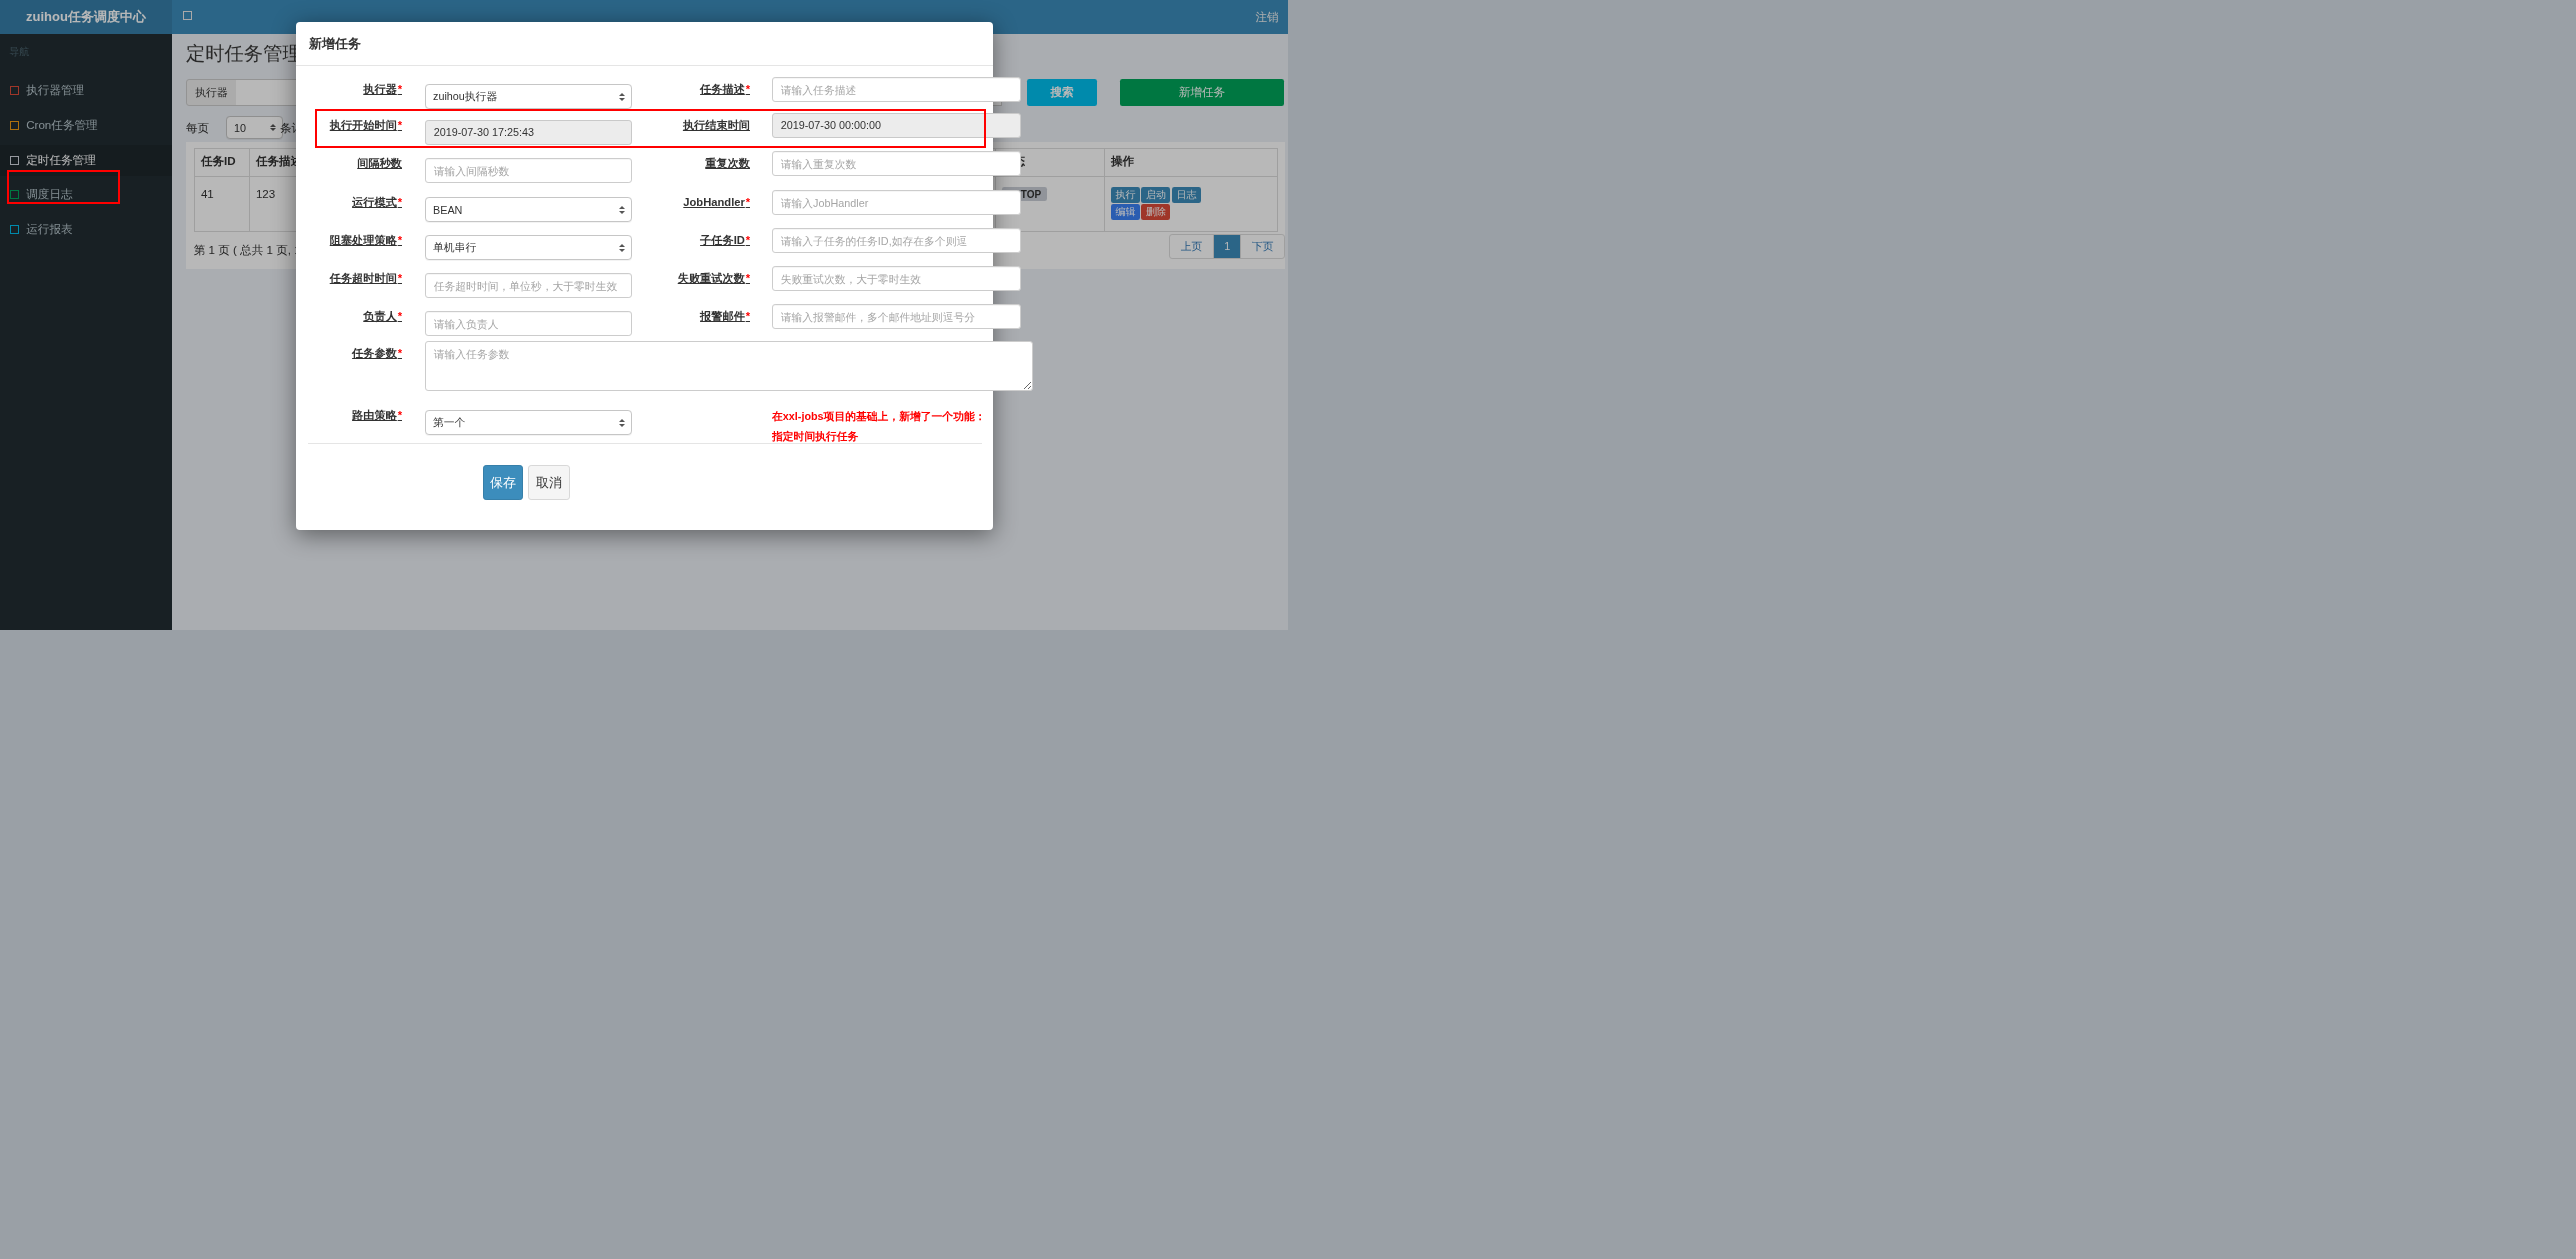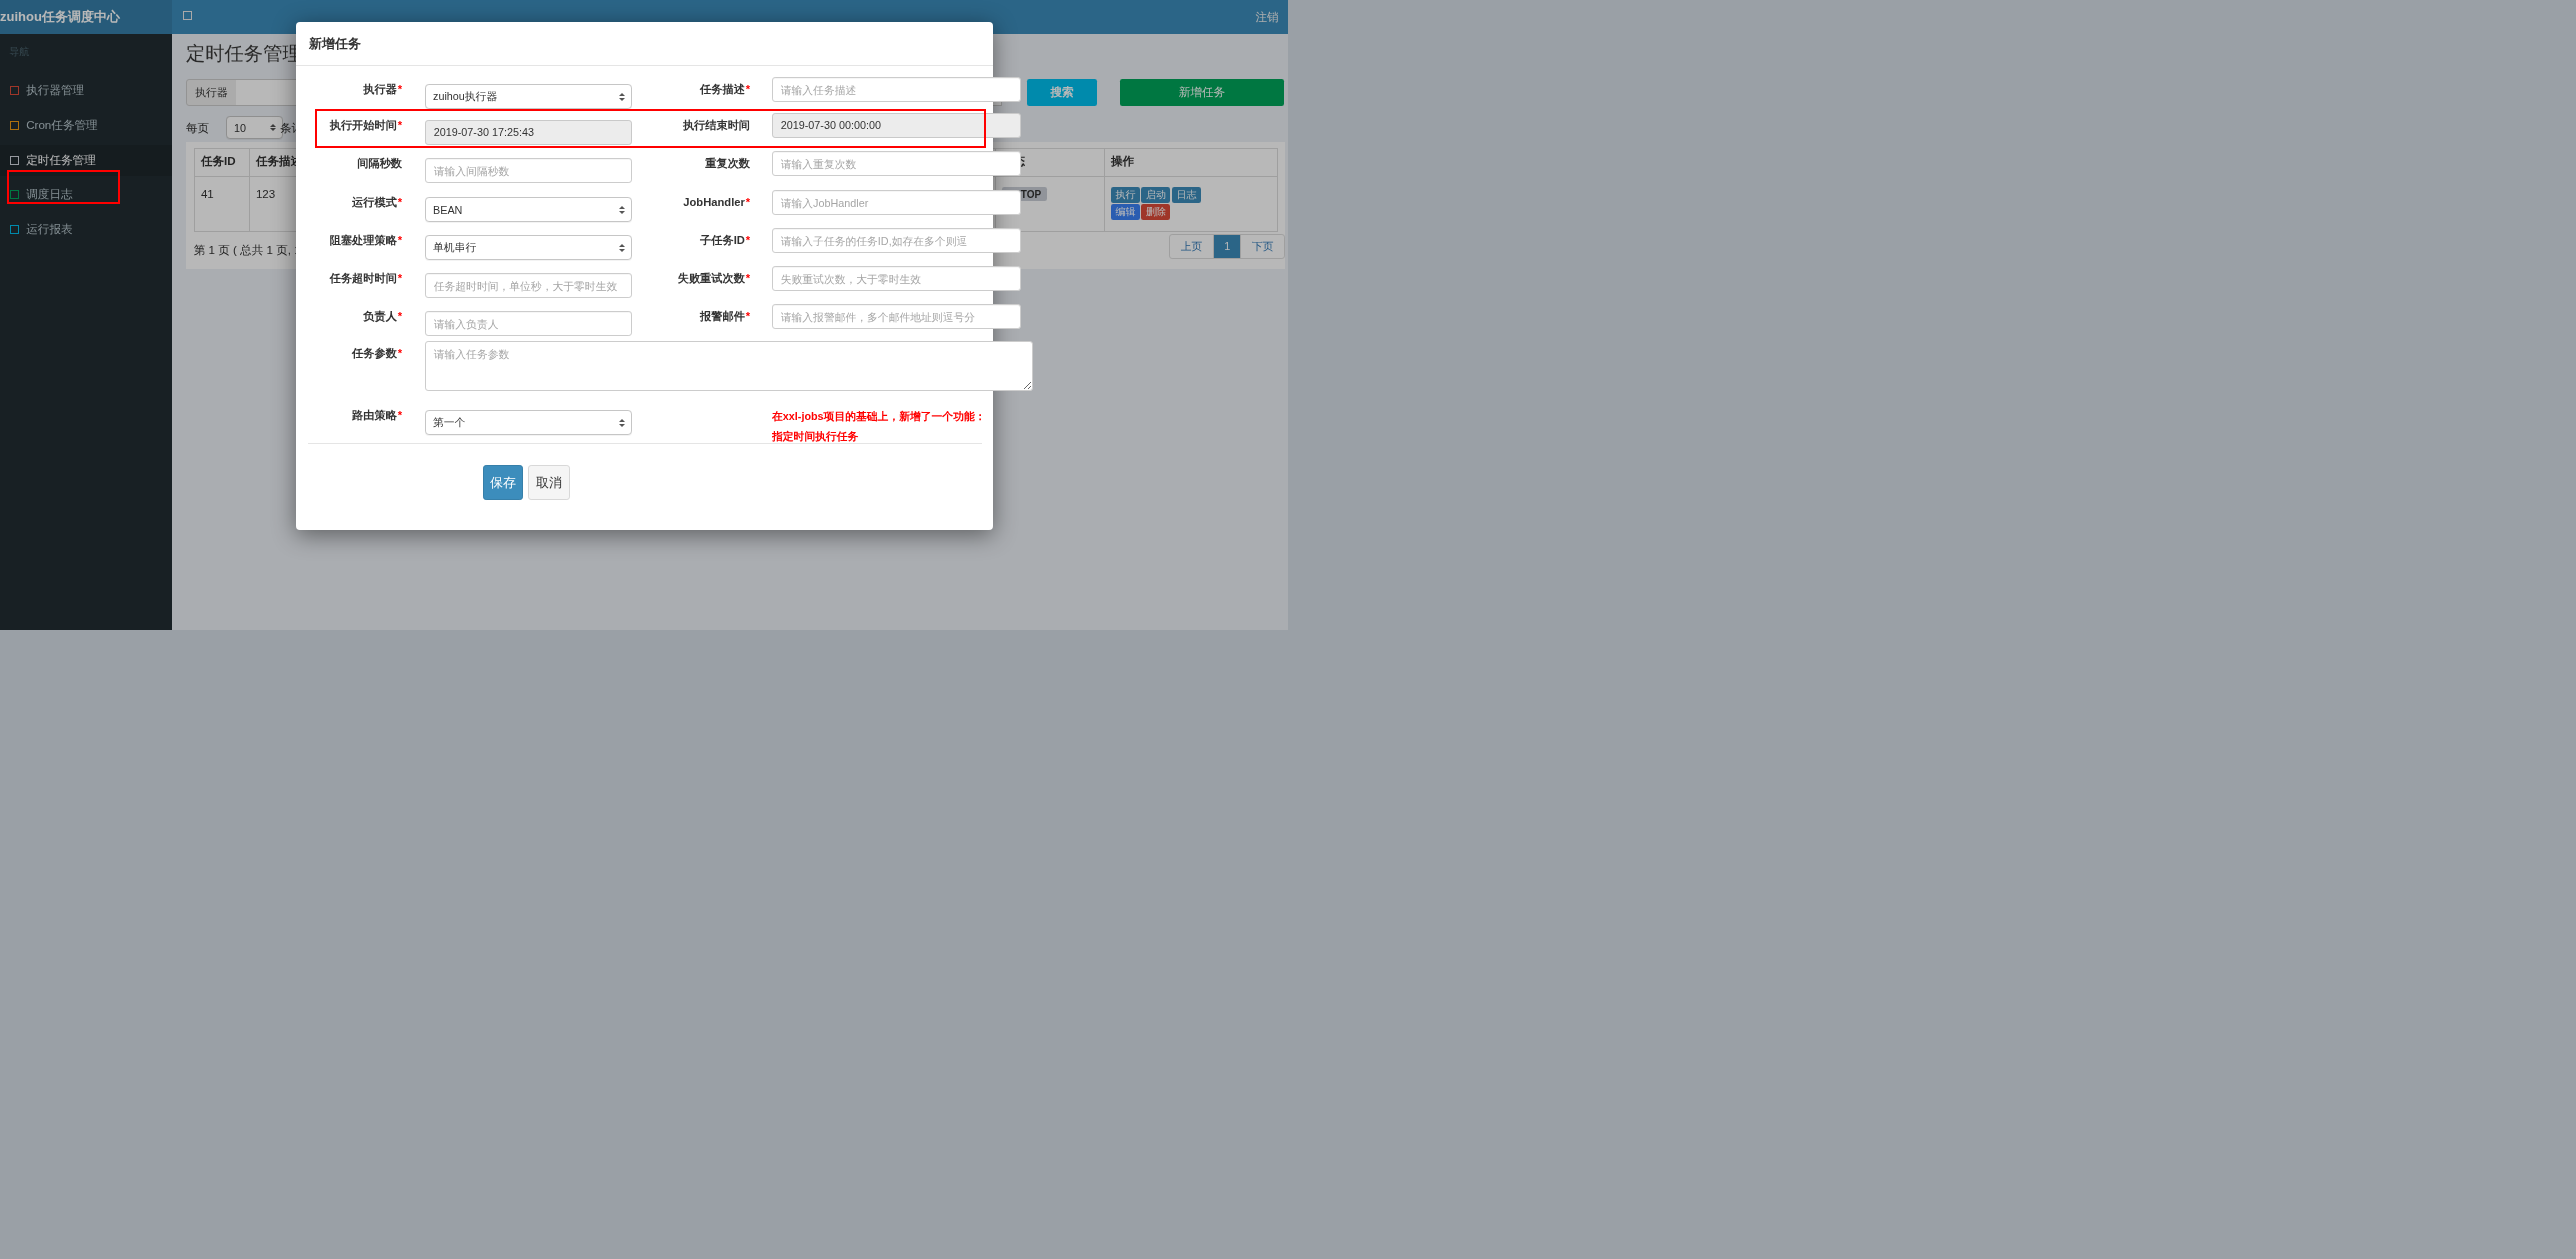"zuihou任务调度中心" .logo { text-align: none -> center }
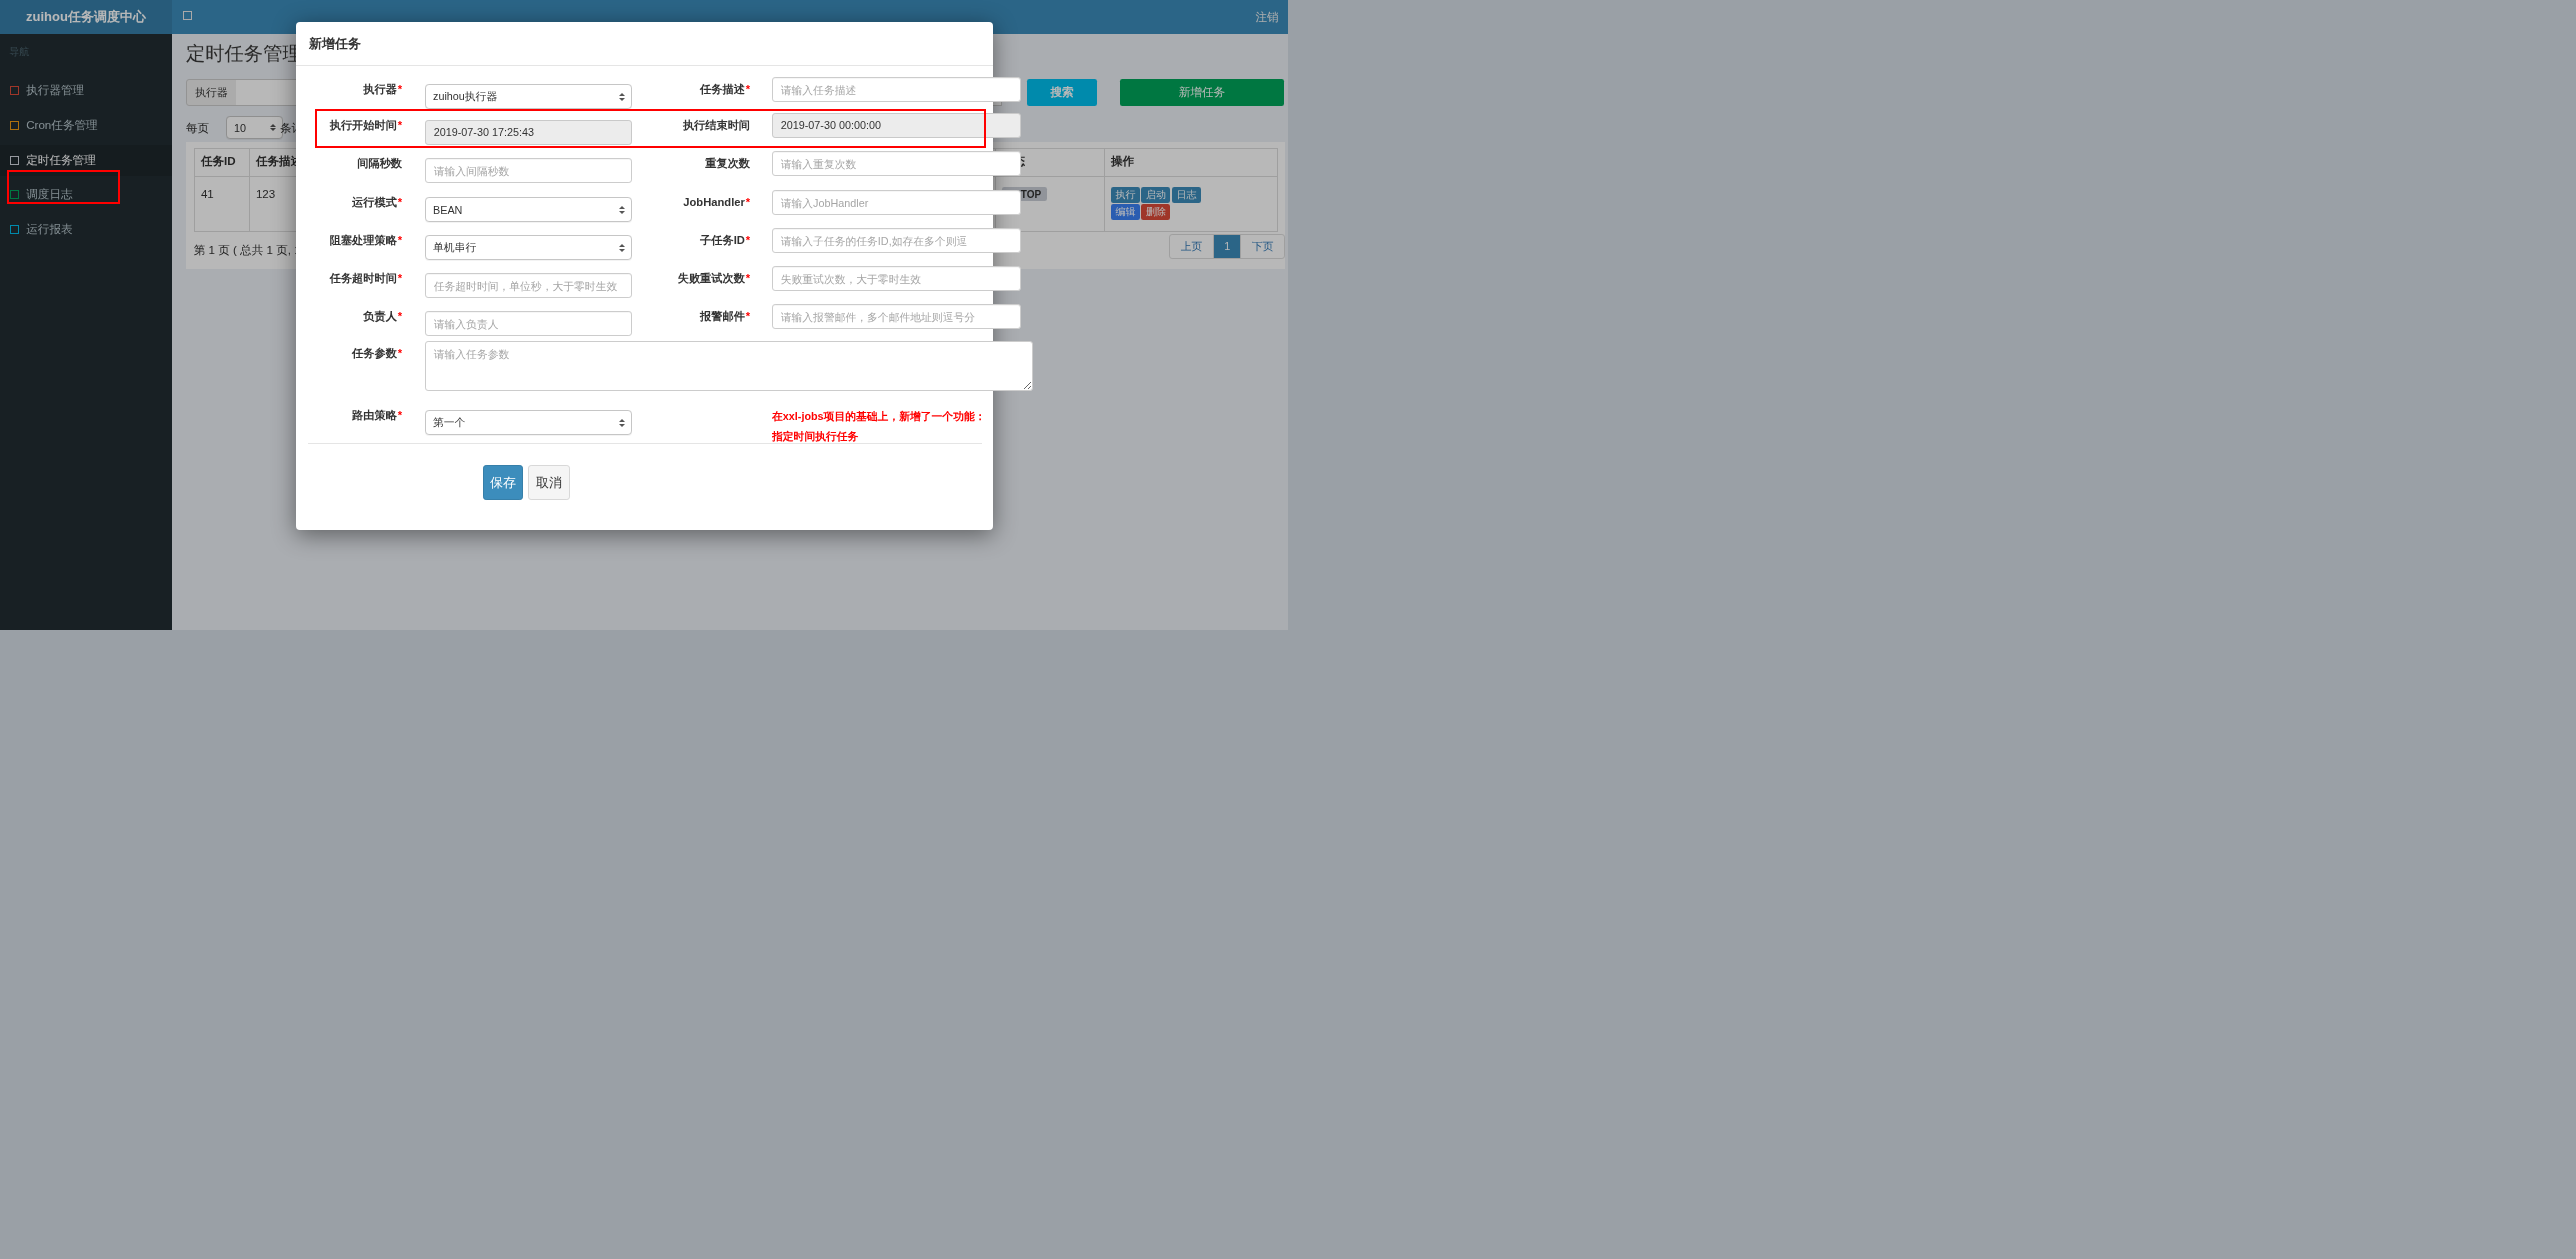"执行器*" .flabel { text-decoration: none -> underline }
